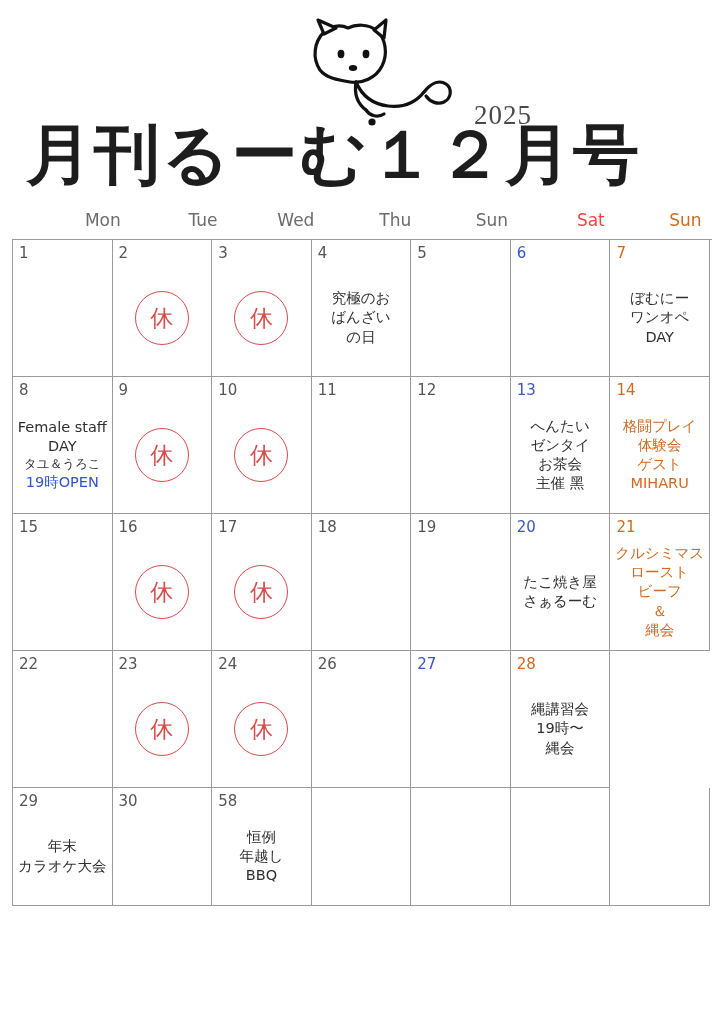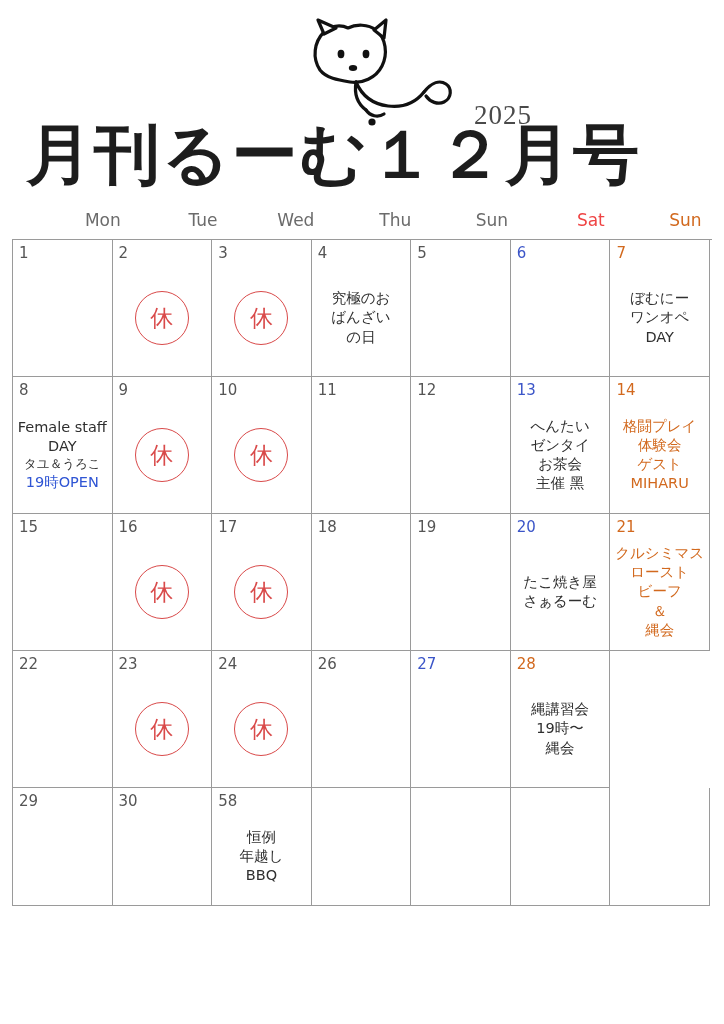"年末" div.content { html: none -> <div> <span>年末</span> <span>カラオケ大会</span> </div> }
